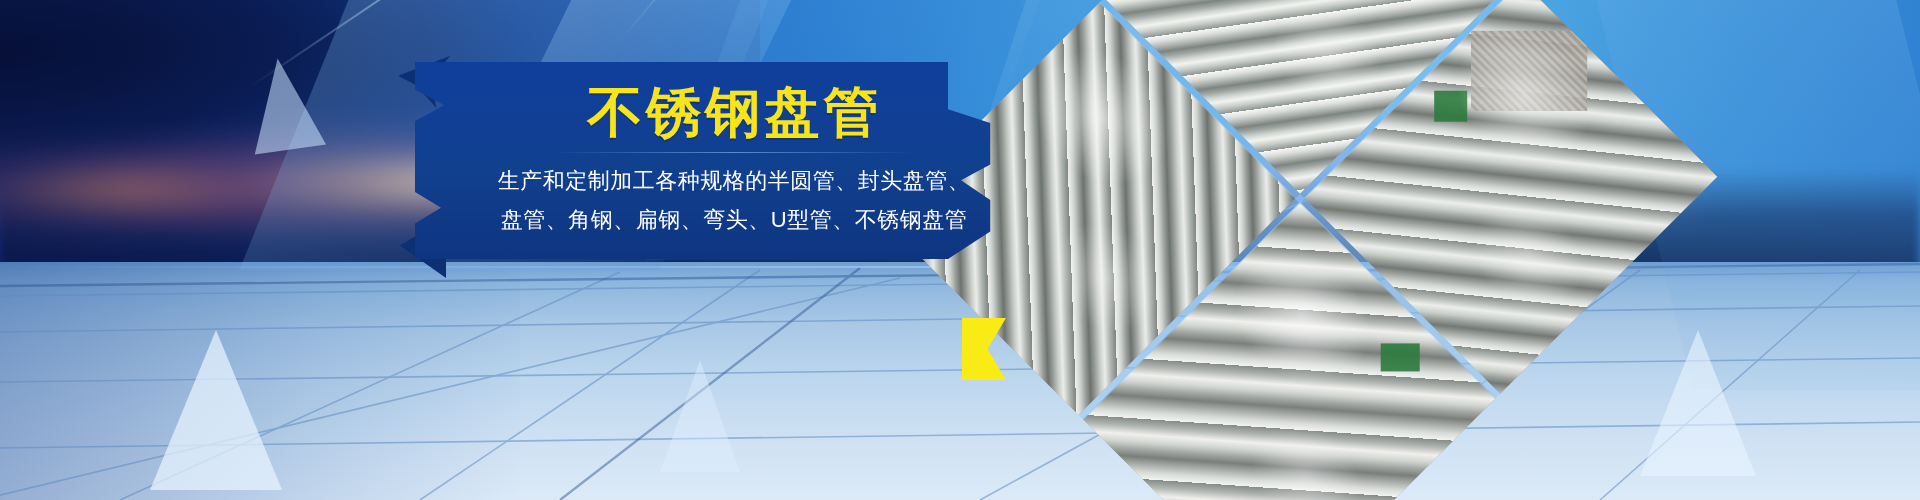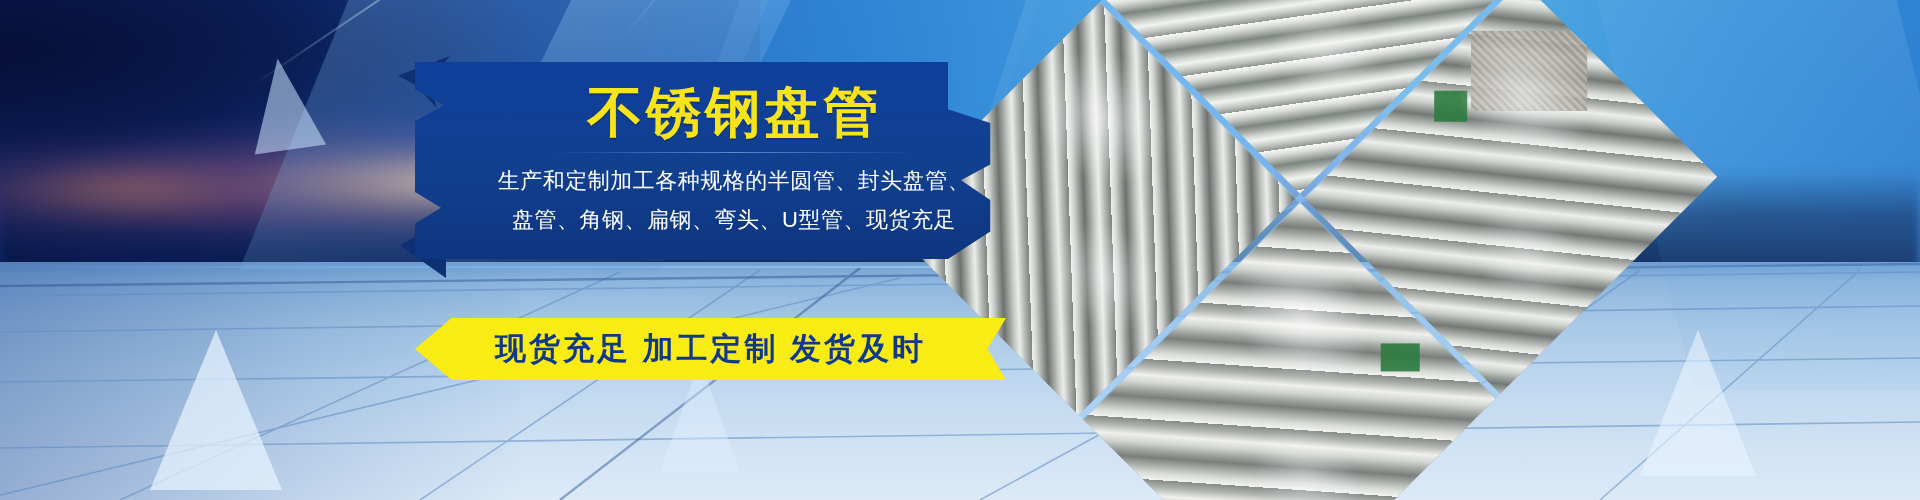"盘管、角钢、扁钢、弯头、U型管、现货充足" div.sub { text: 现货充足 -> 不锈钢盘管 }
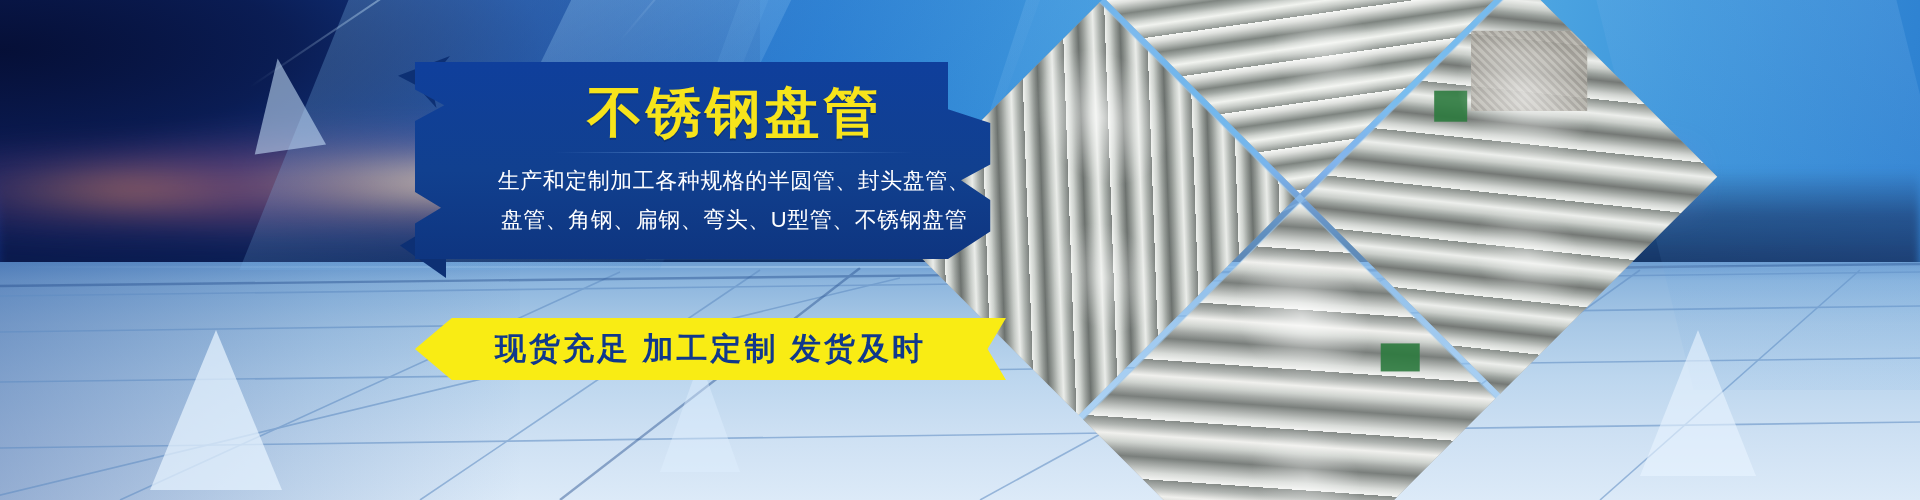"现货充足 加工定制 发货及时" div { html: <div> <div>现货充足 加工定制 发货及时</div> </div> -> none }
